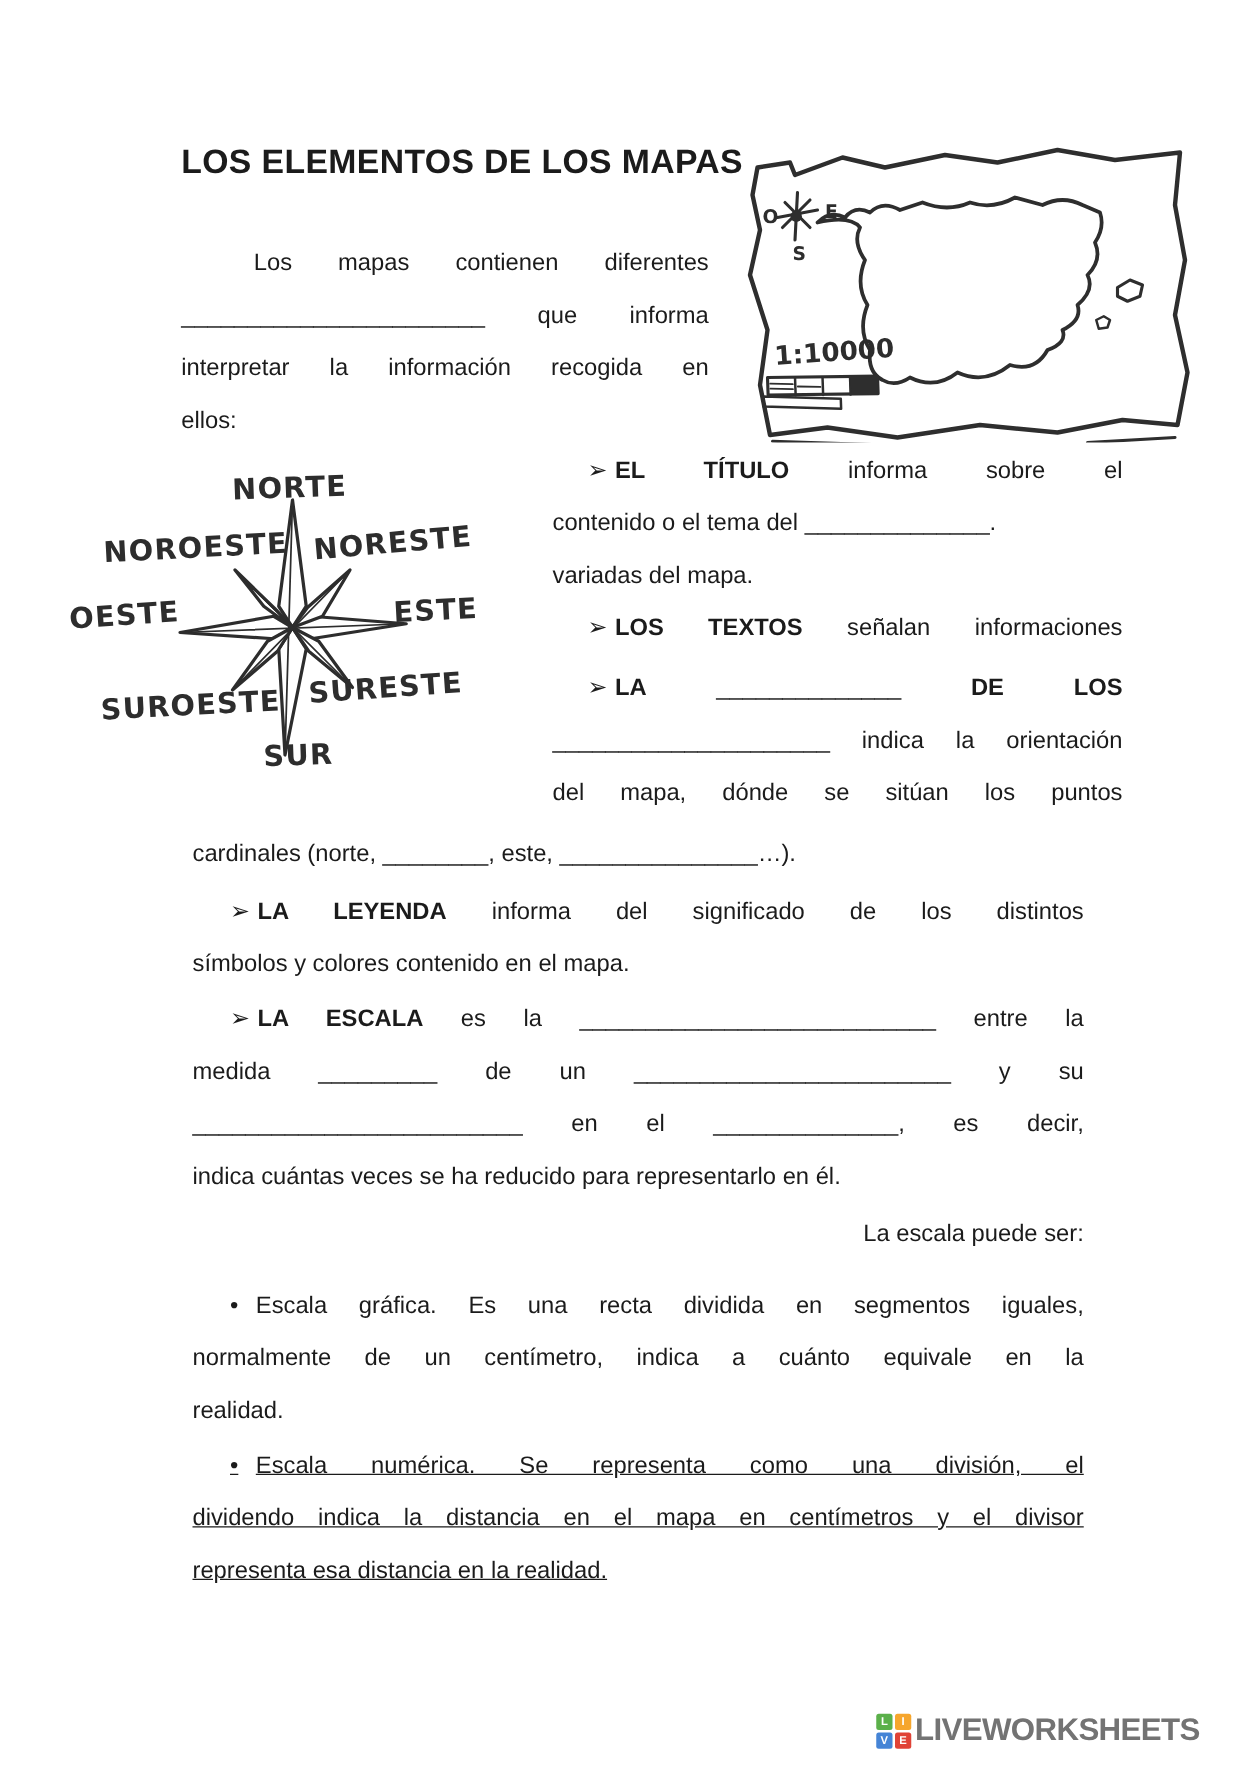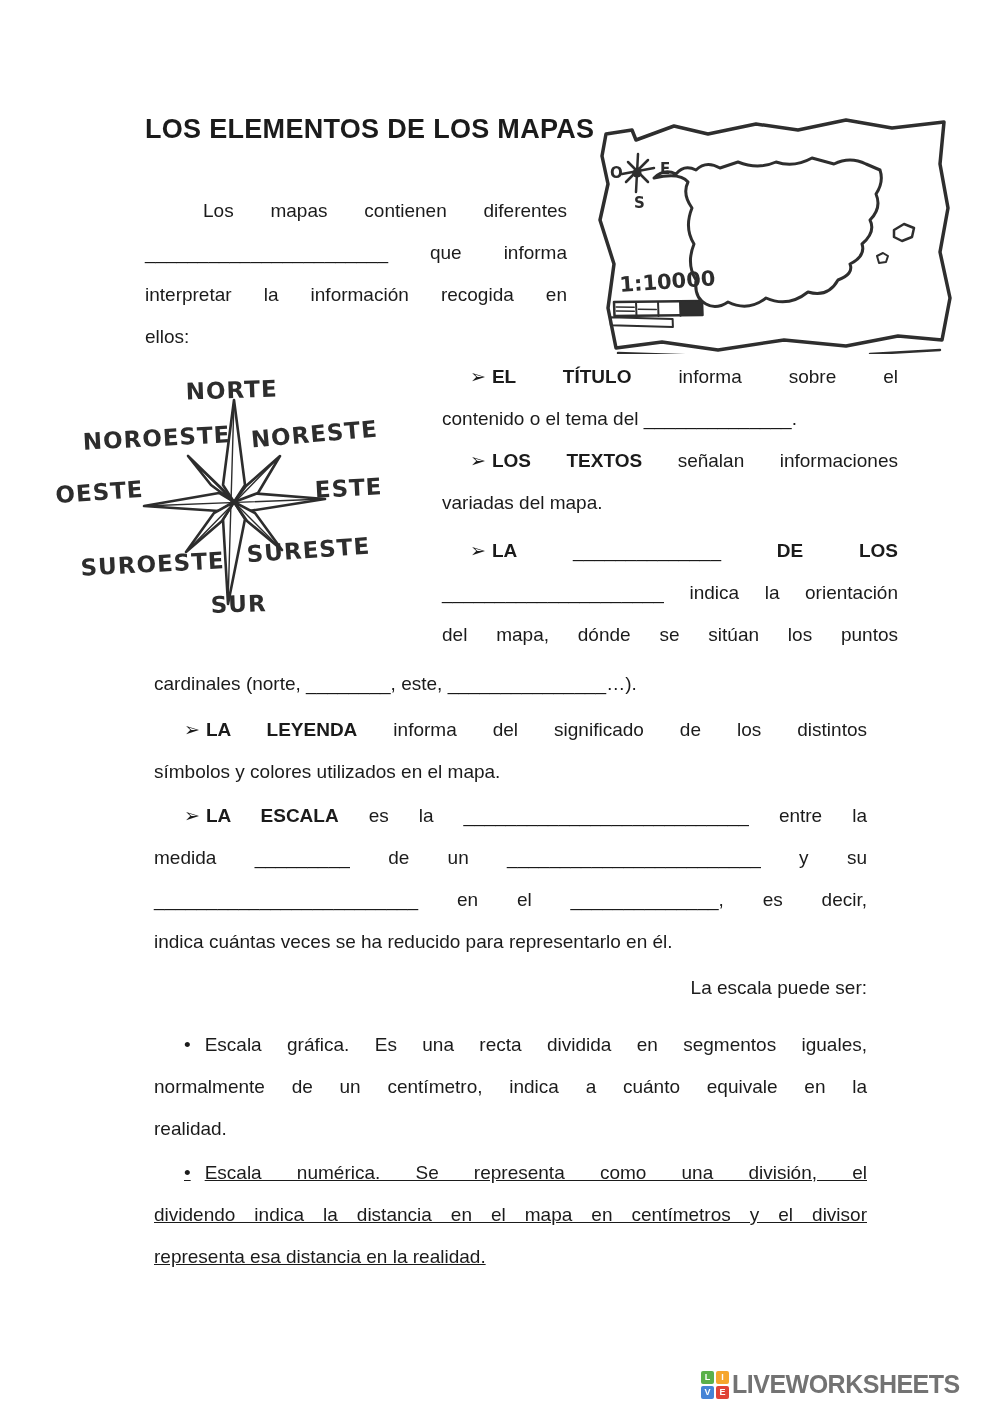"➢ LOS TEXTOS señalan informaciones" div.line { order: before "variadas del mapa." -> after "variadas del mapa." }
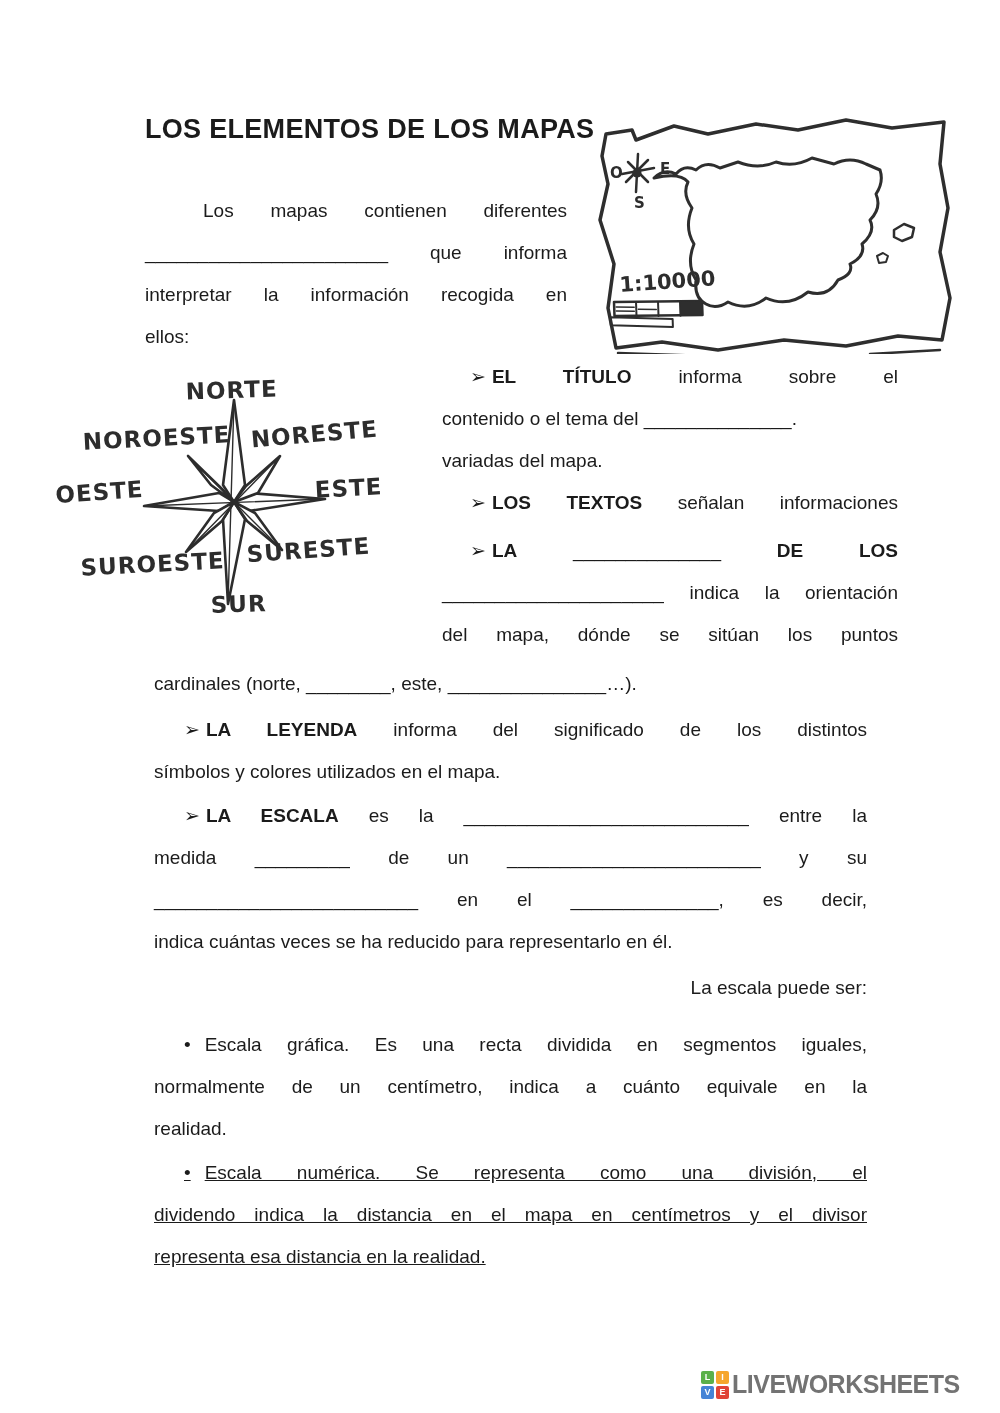"símbolos y colores utilizados en" div.line { text: utilizados -> contenido }
